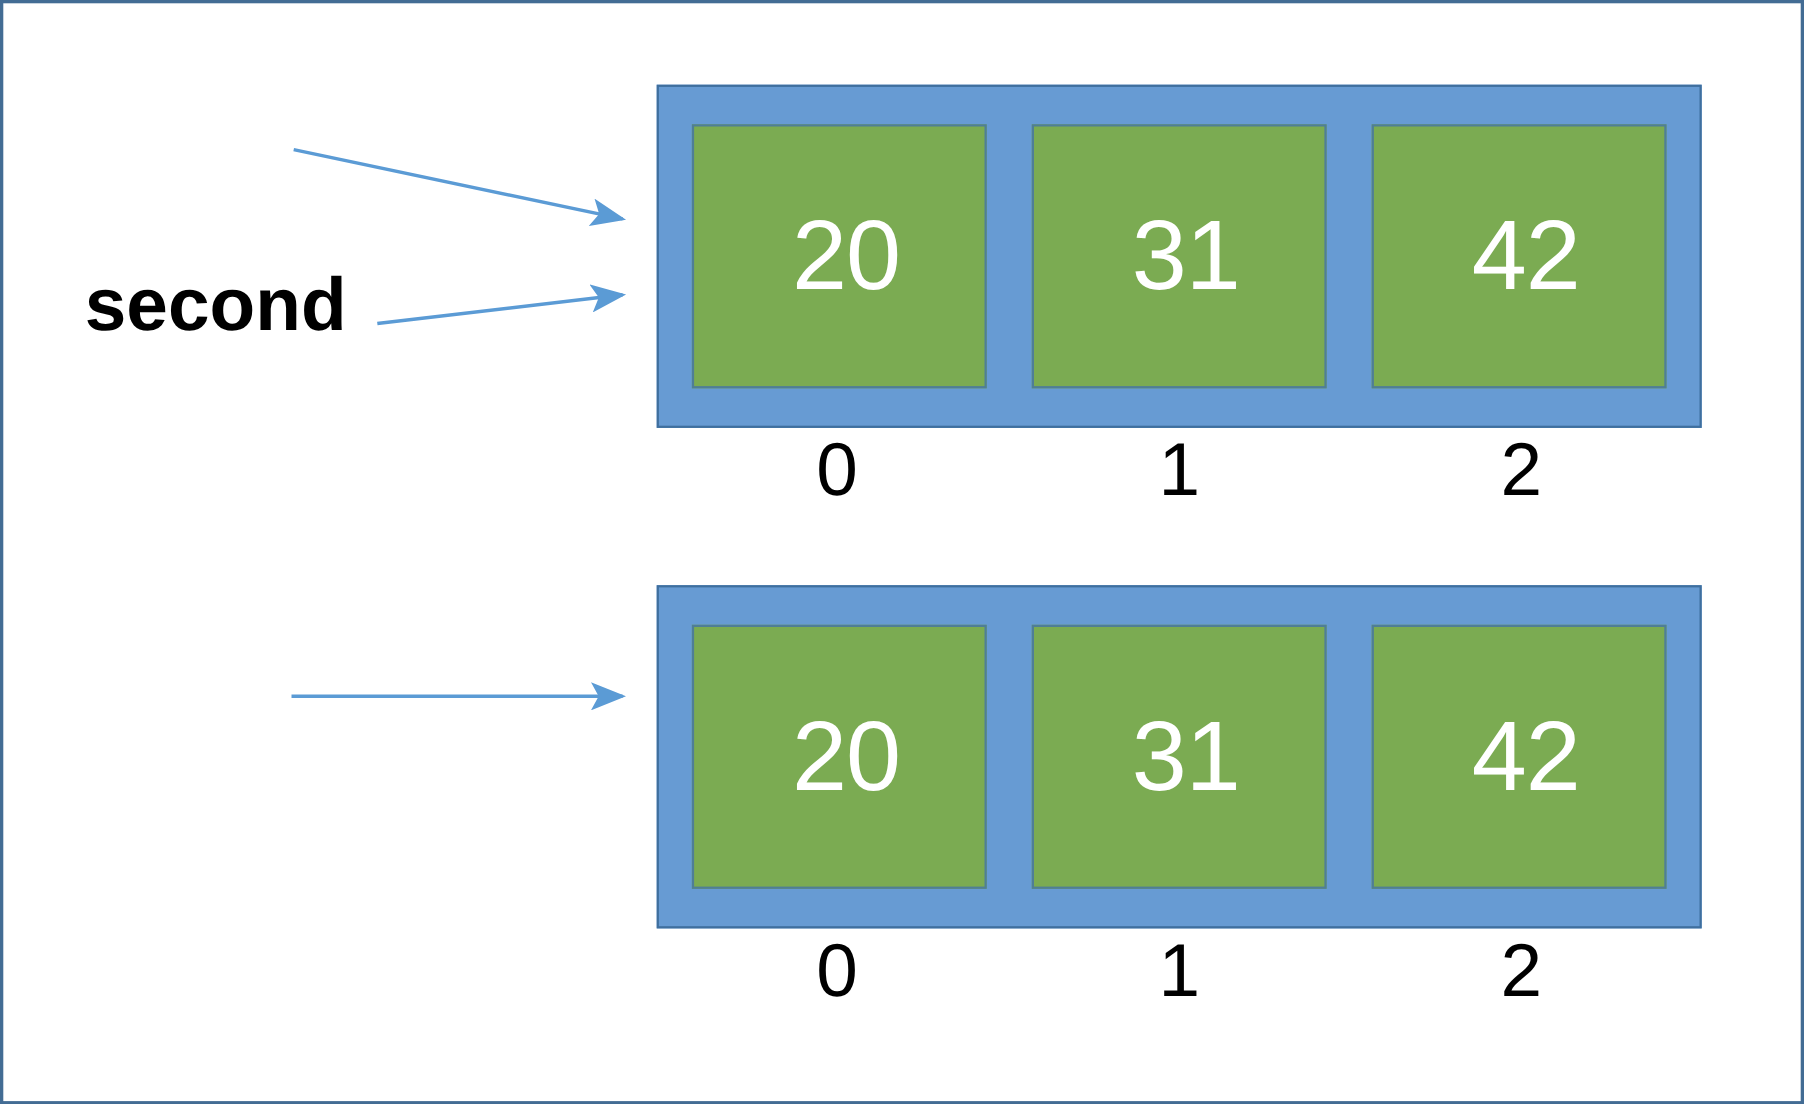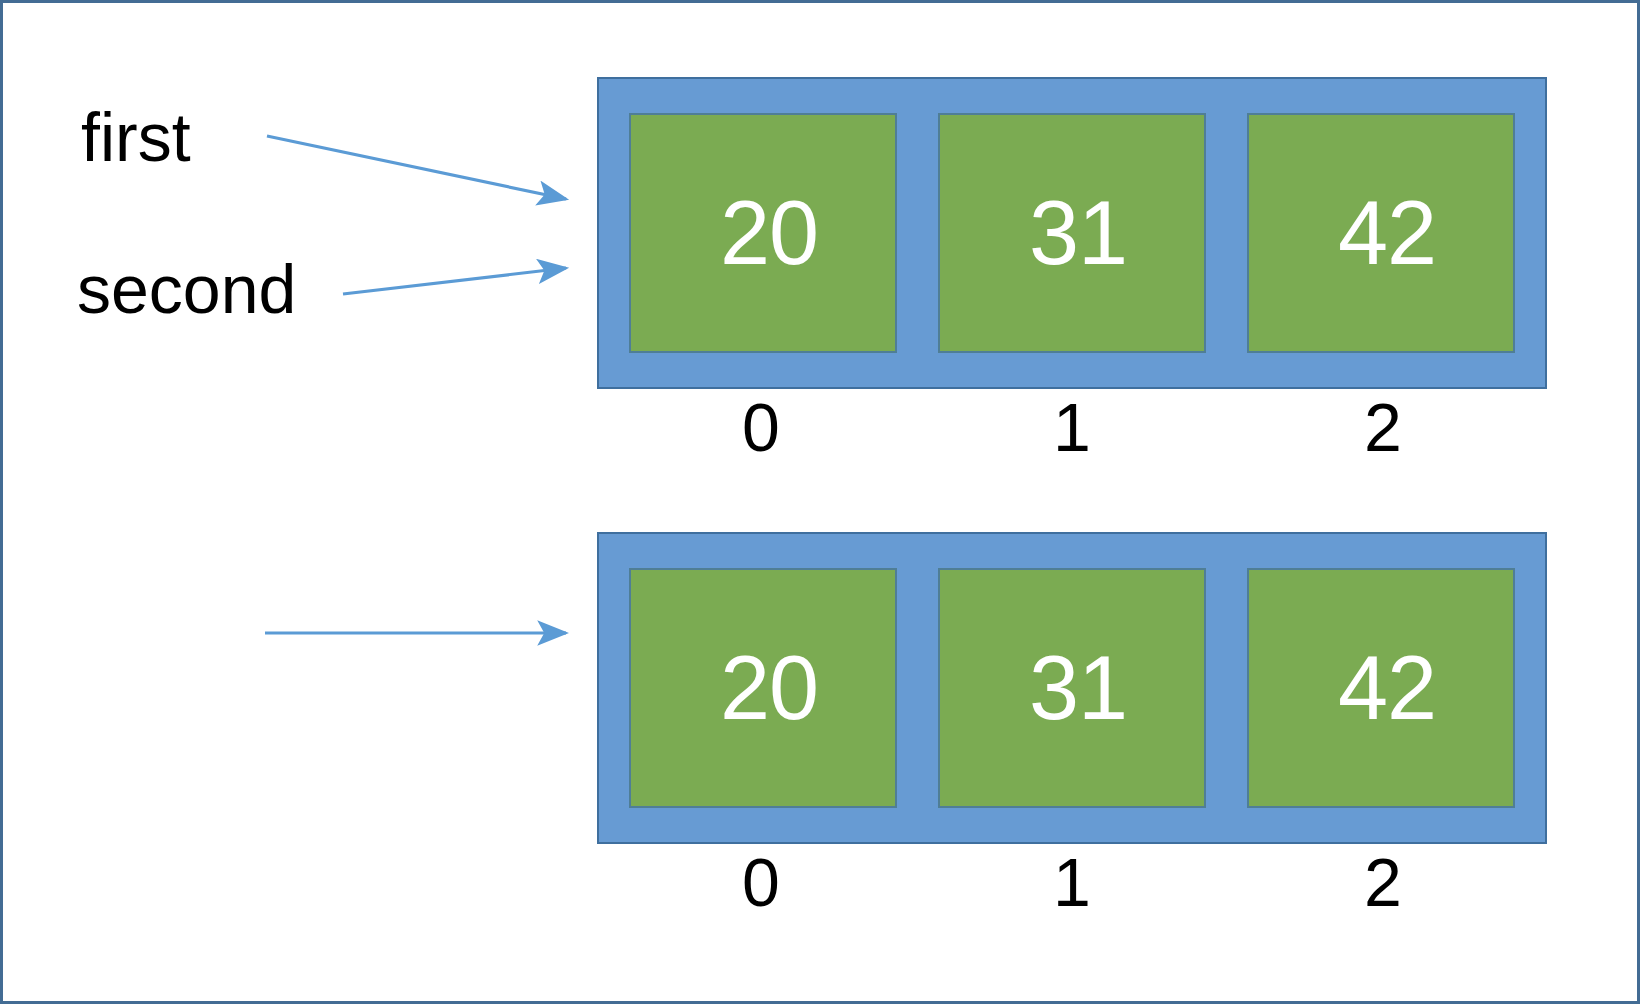"first" div.label { html: <div>first</div> -> none }
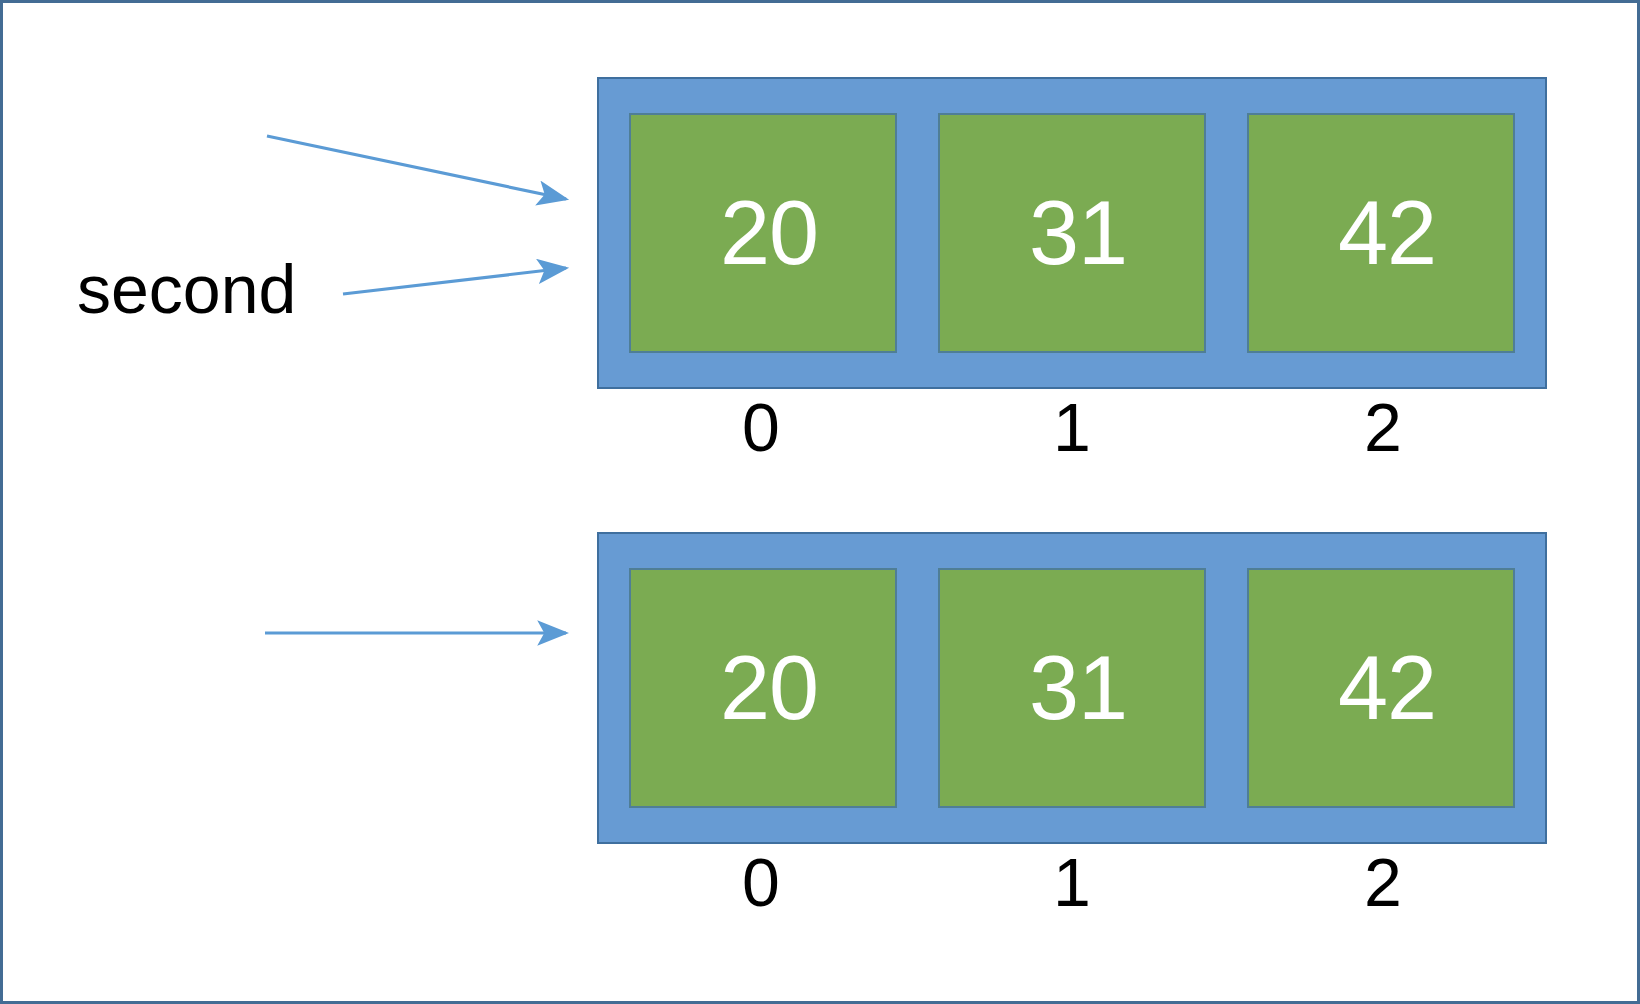"second" #label-second { font-weight: none -> bold; top: 252px -> 240px }
